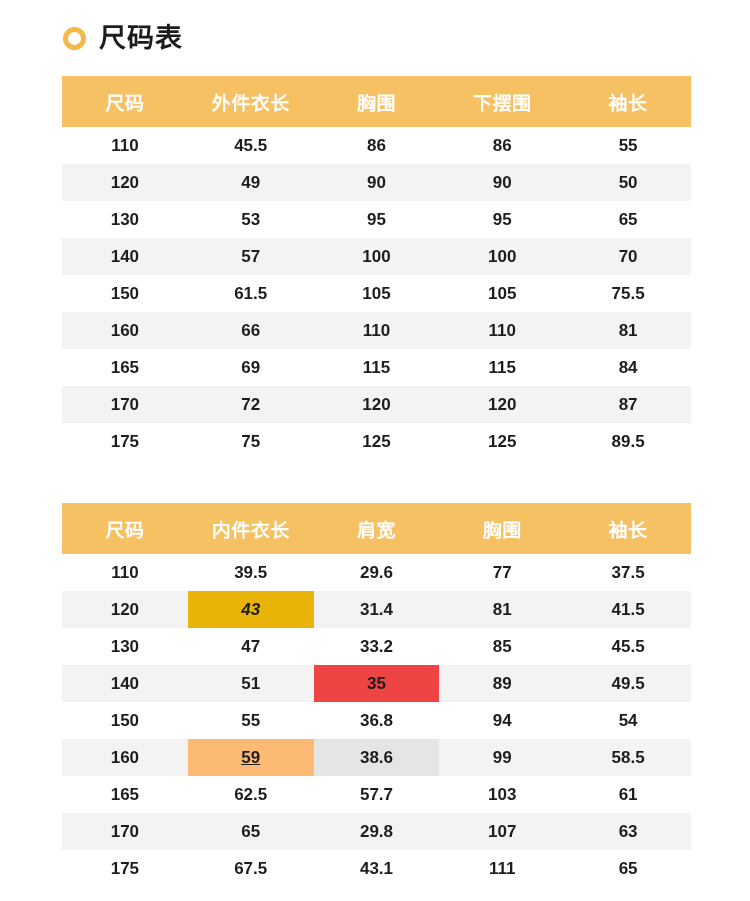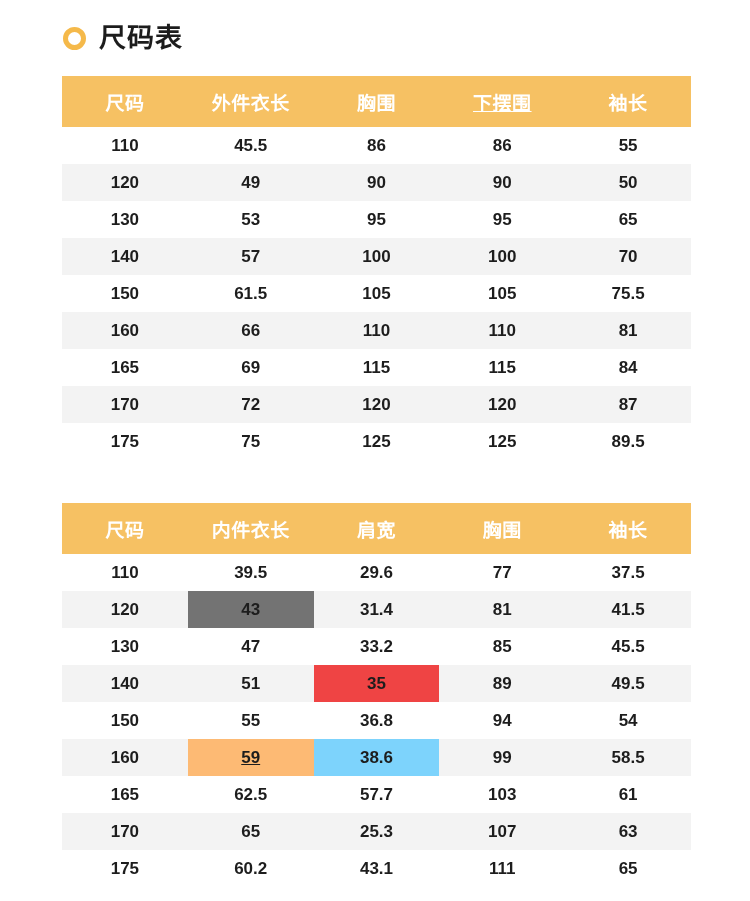"下摆围" th { text-decoration: underline -> none }
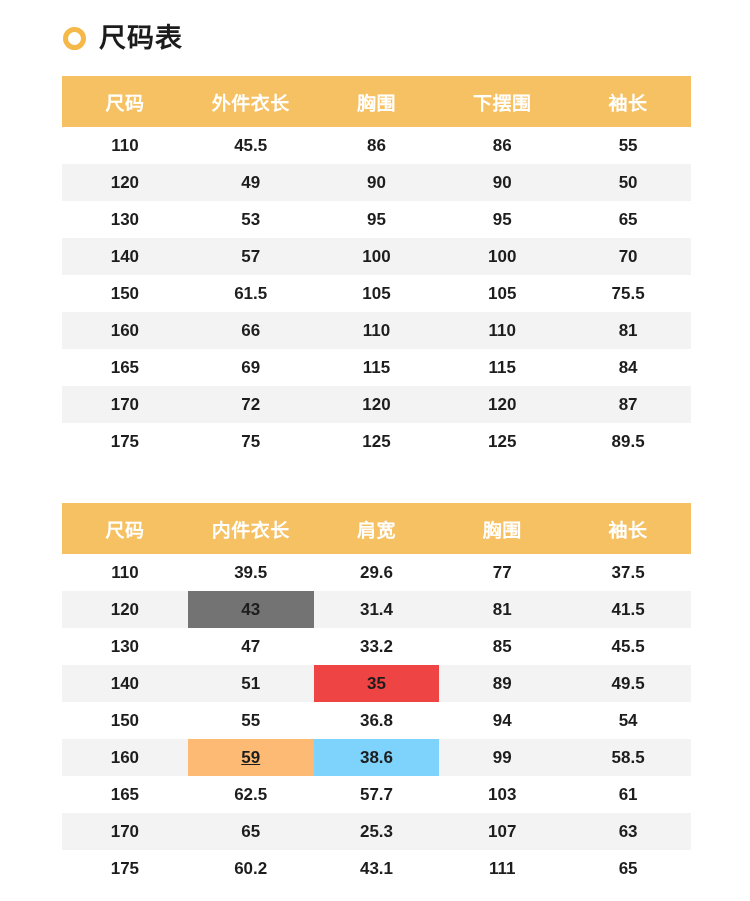"43" td { background: #737373 -> #eab308; font-style: none -> italic }
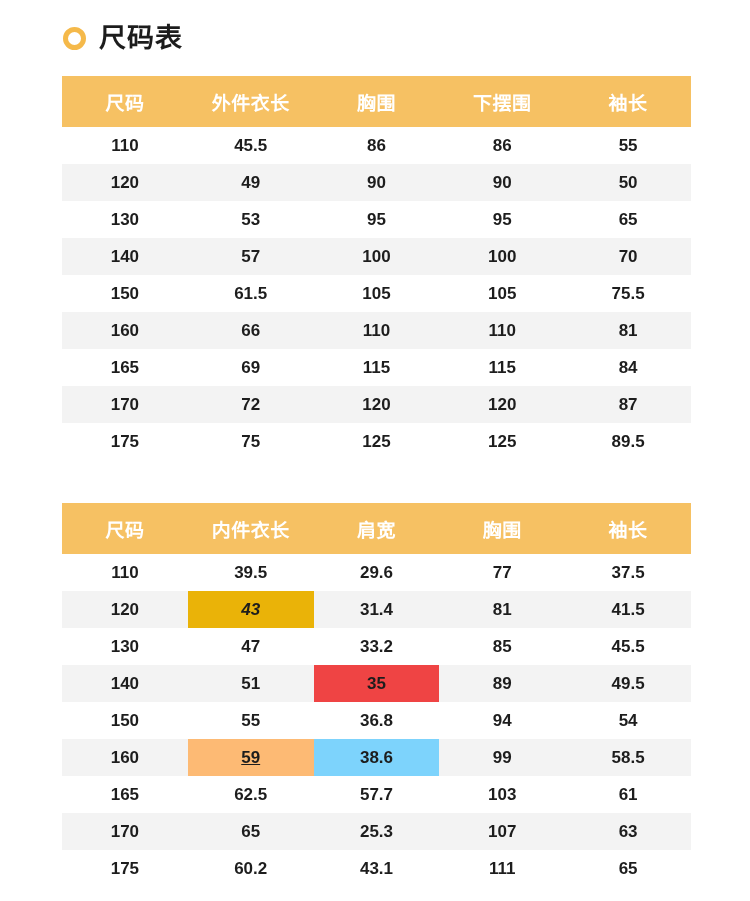"38.6" td { background: #7dd3fc -> #e5e5e5 }
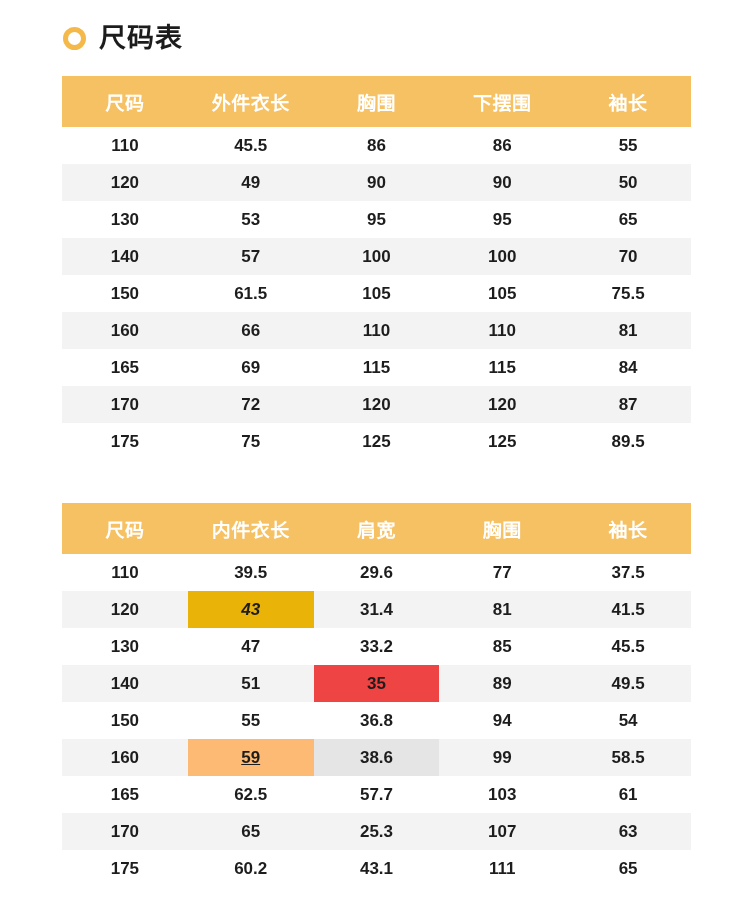"25.3" td { text: 25.3 -> 29.8 }
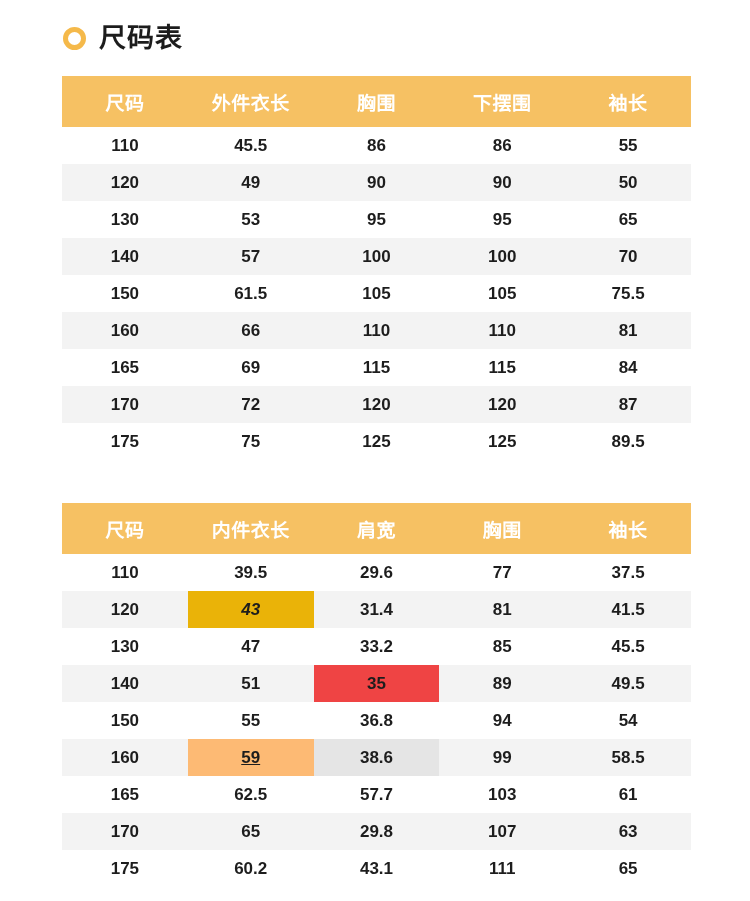"60.2" td { text: 60.2 -> 67.5 }
